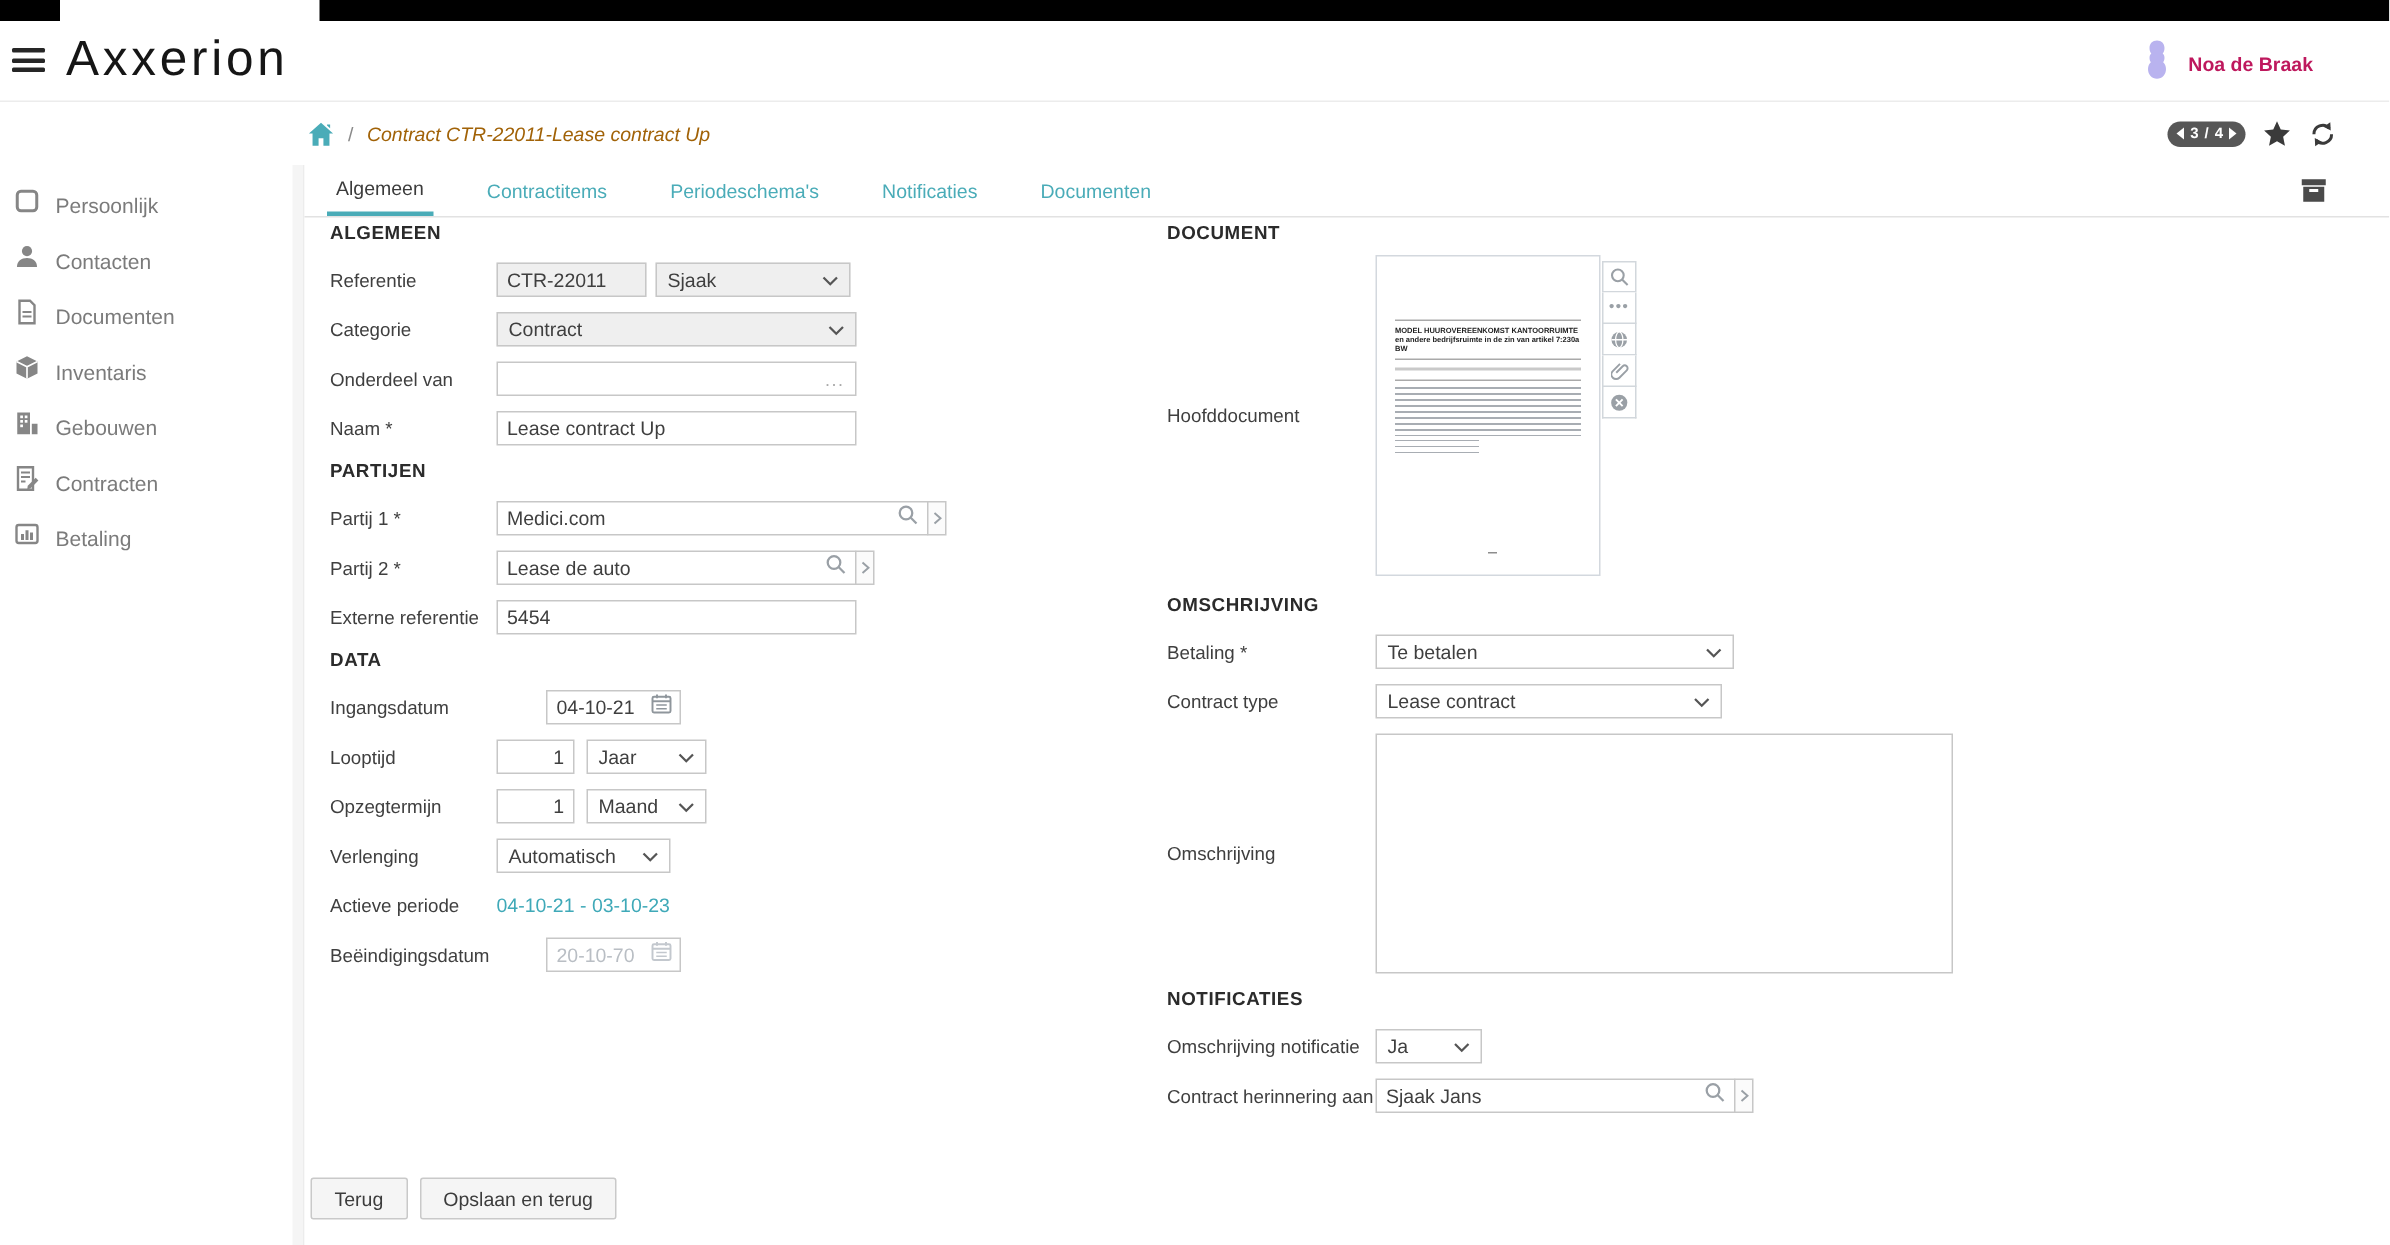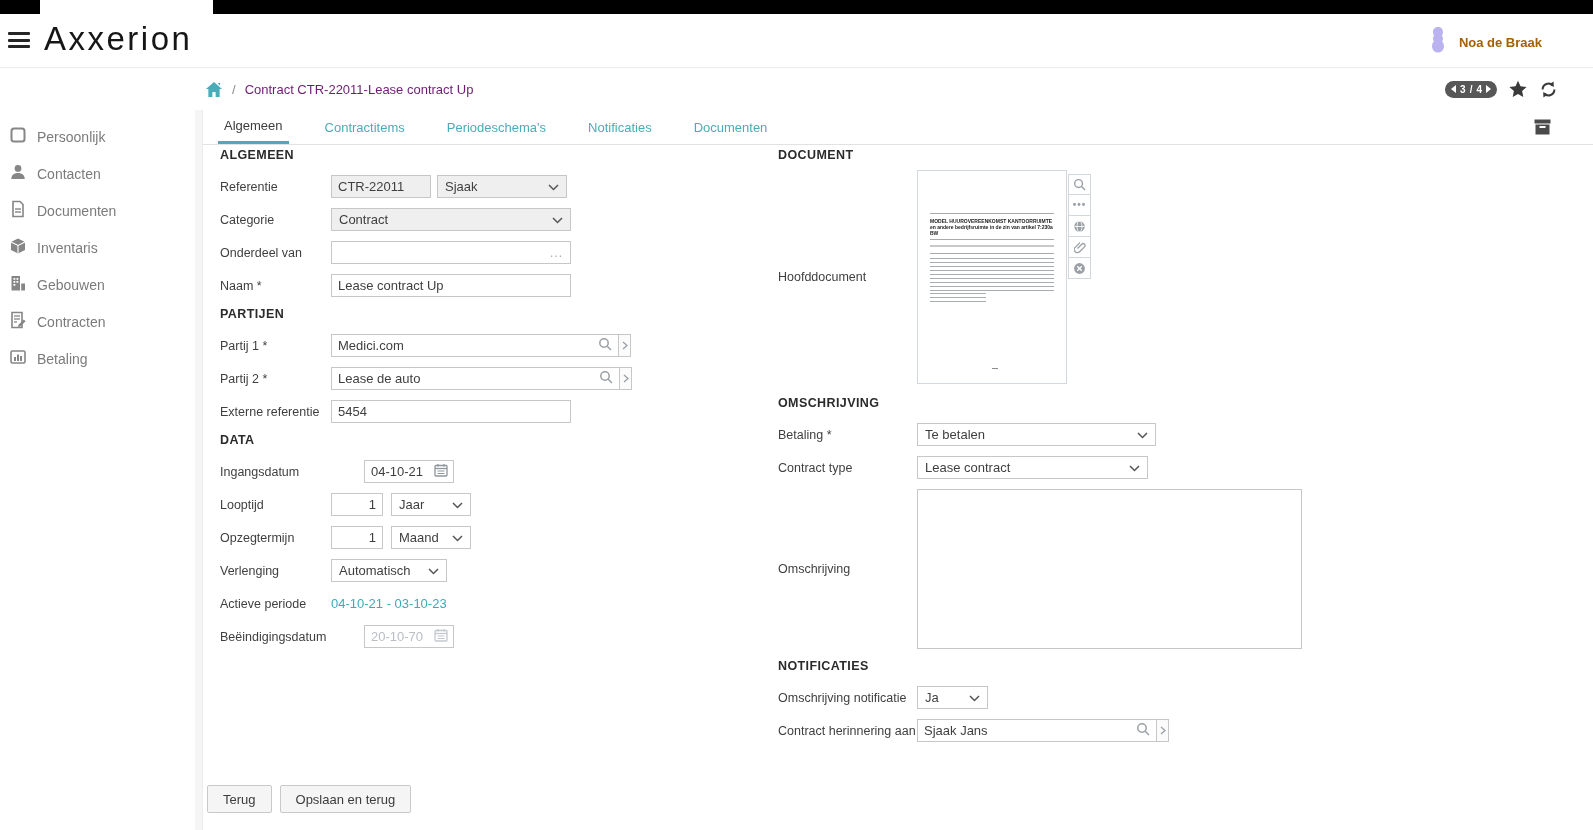"Noa de Braak" .user-name { color: #a16207 -> #be185d }
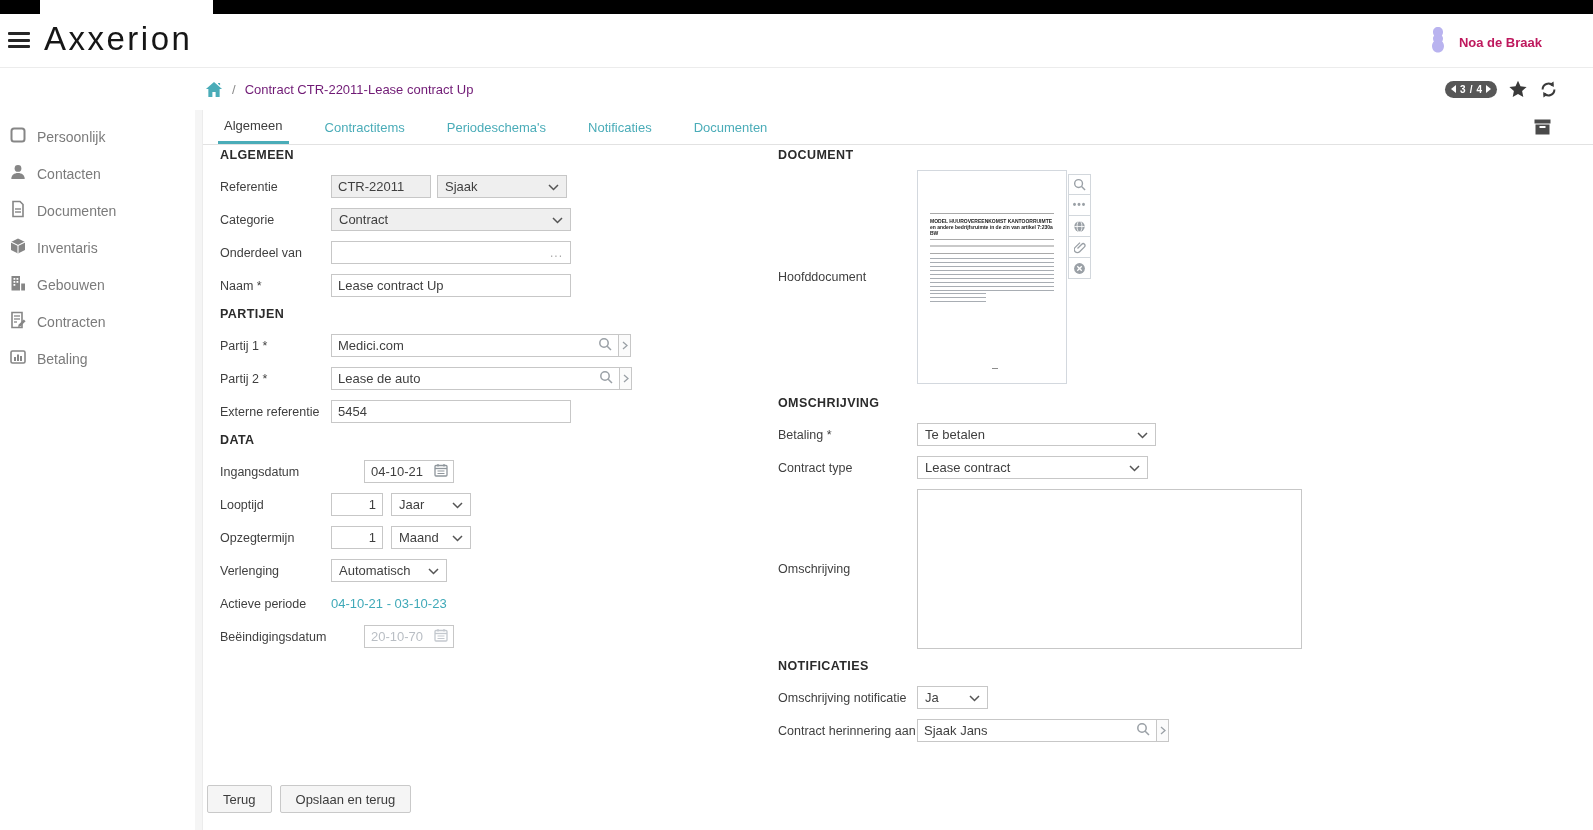"Contract CTR-22011-Lease contract Up" .crumb-text { color: #701a75 -> #a16207; font-style: none -> italic }
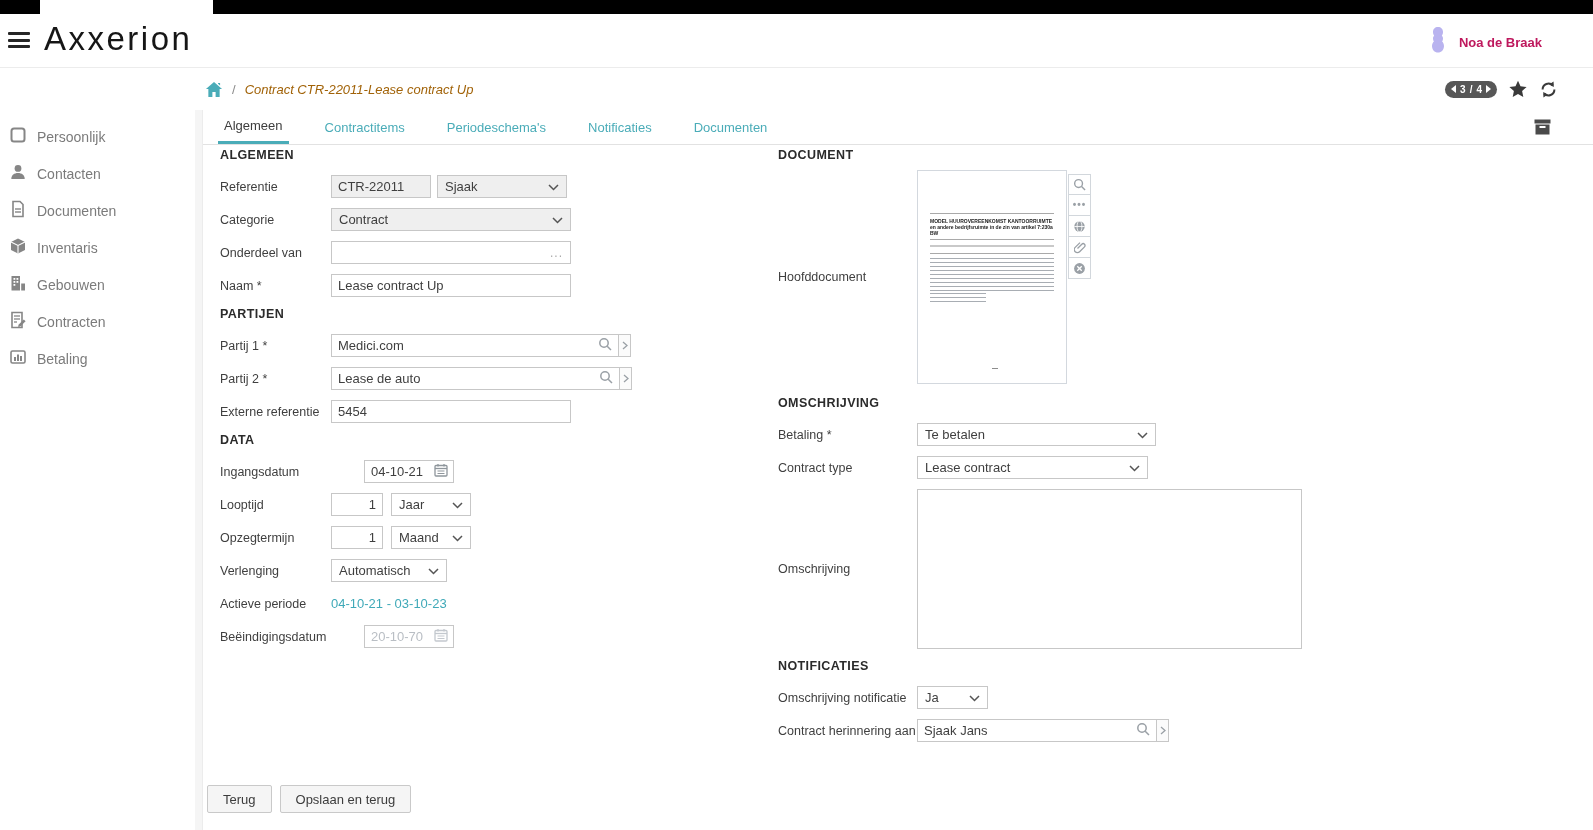"Lease de auto" input { width: 289px -> 240px }
